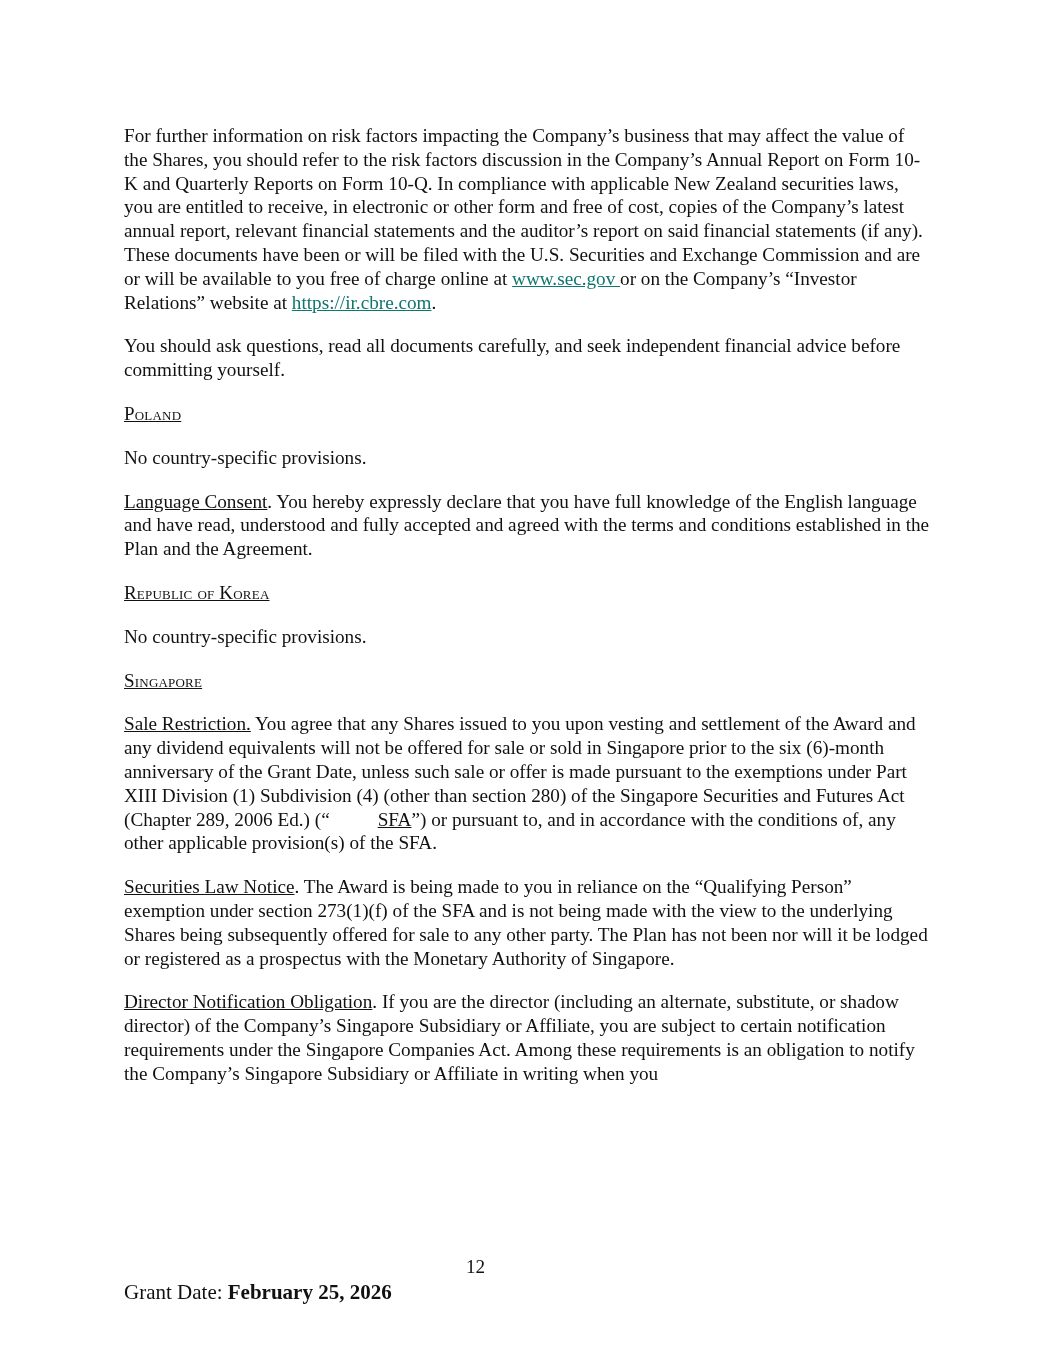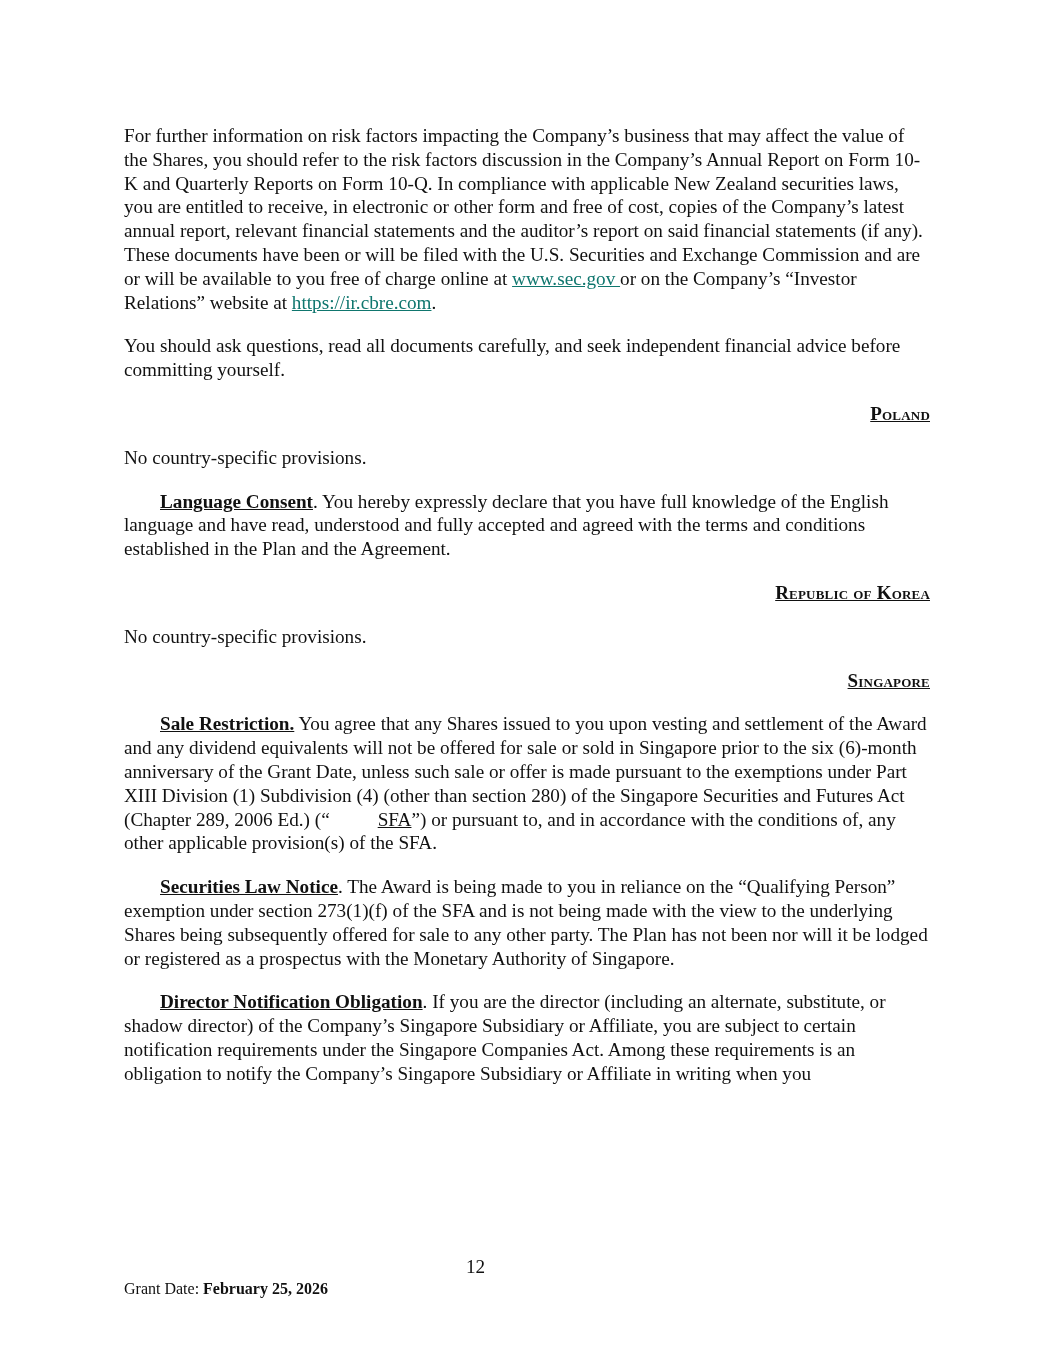"Poland" .heading { font-weight: bold -> normal; text-align: right -> left }
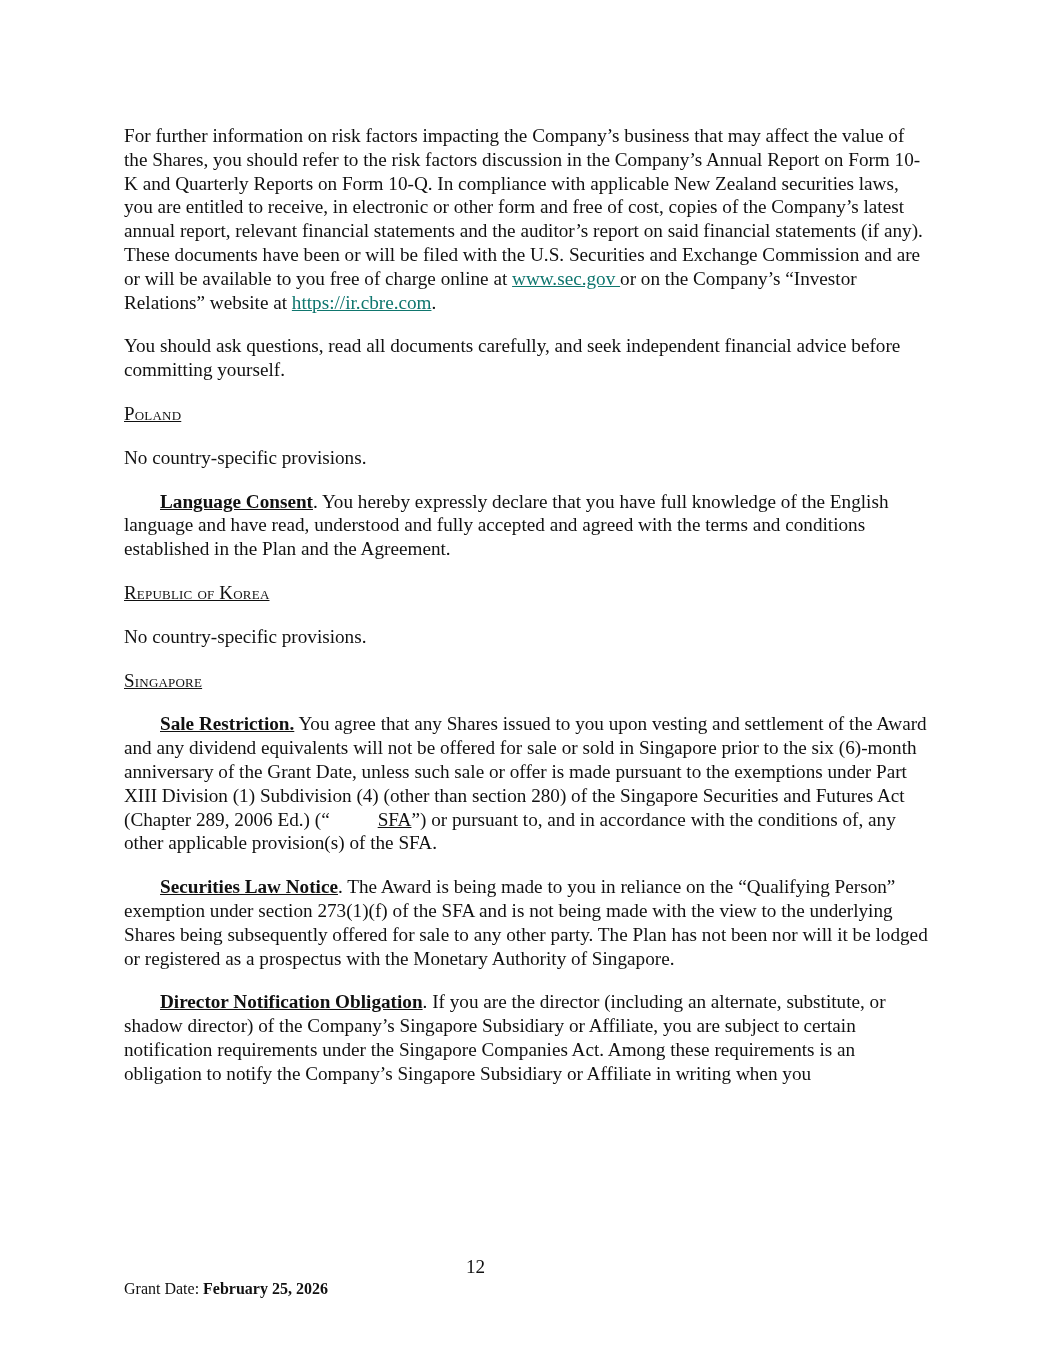"Language Consent" .lead { font-weight: bold -> normal; margin-left: 36px -> none }
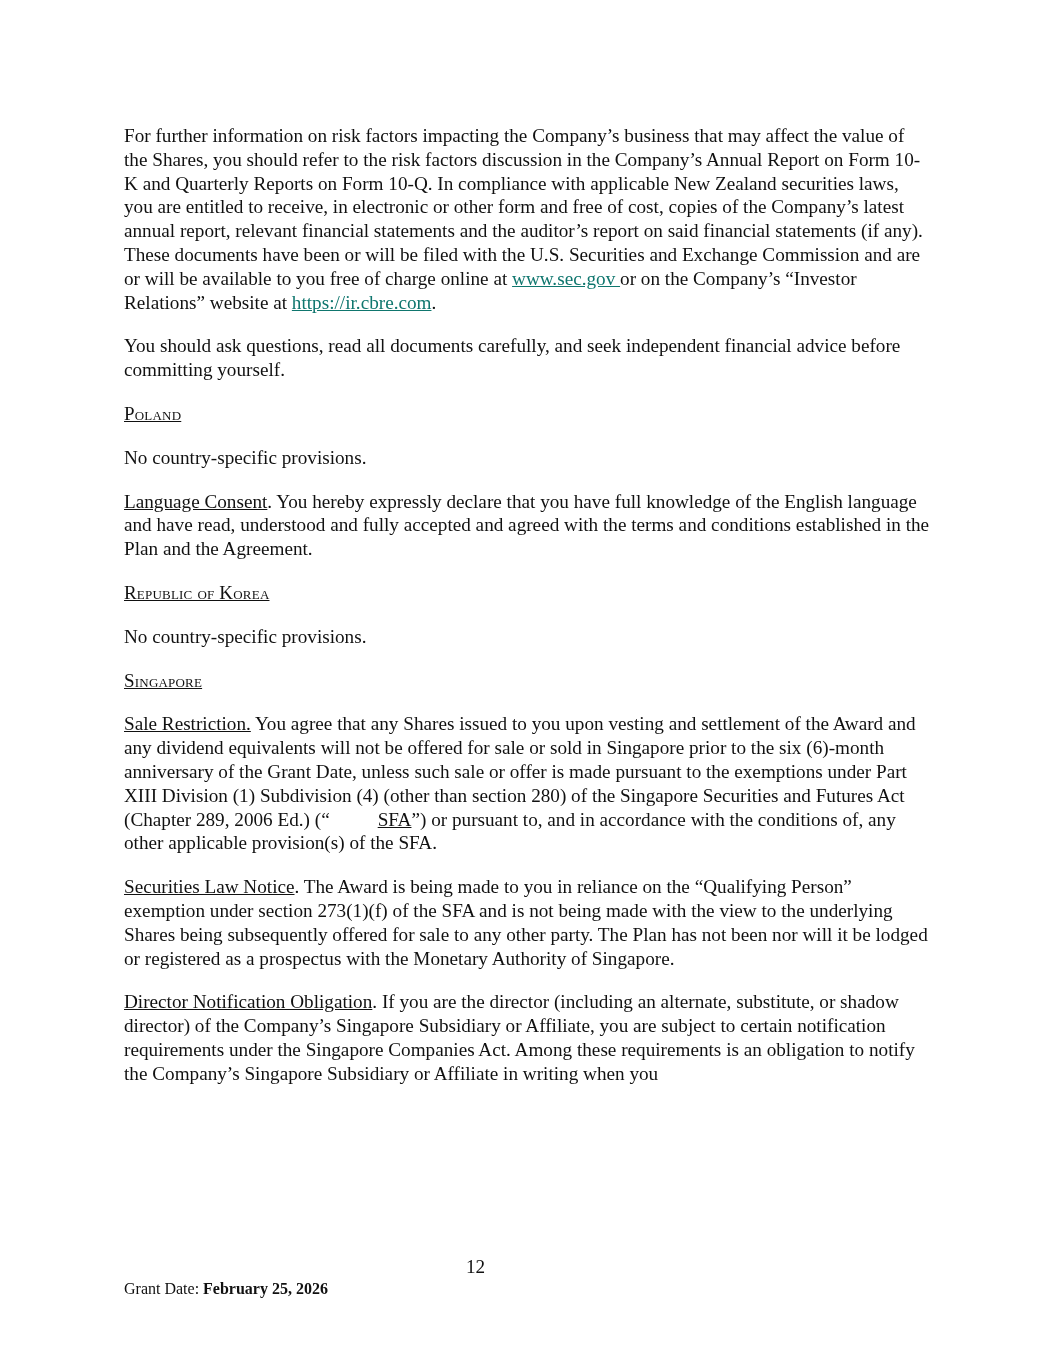"Grant Date: February 25, 2026" .grant { font-size: 16px -> 21px }
